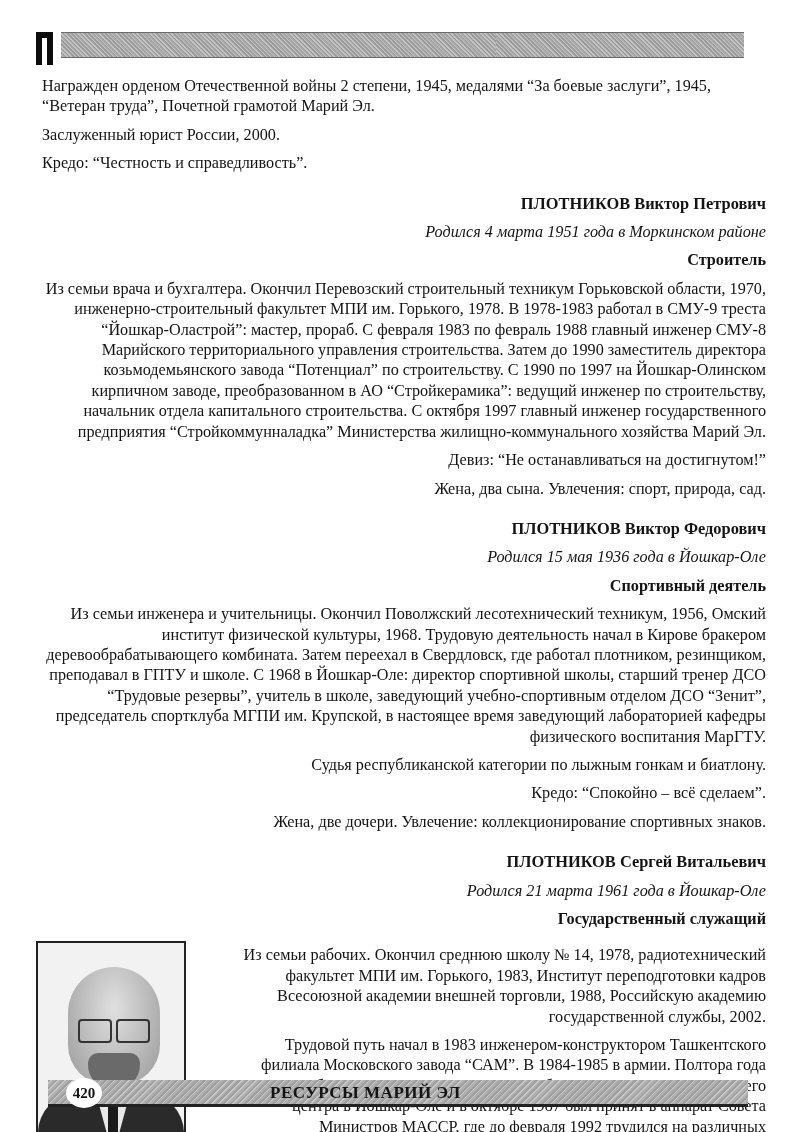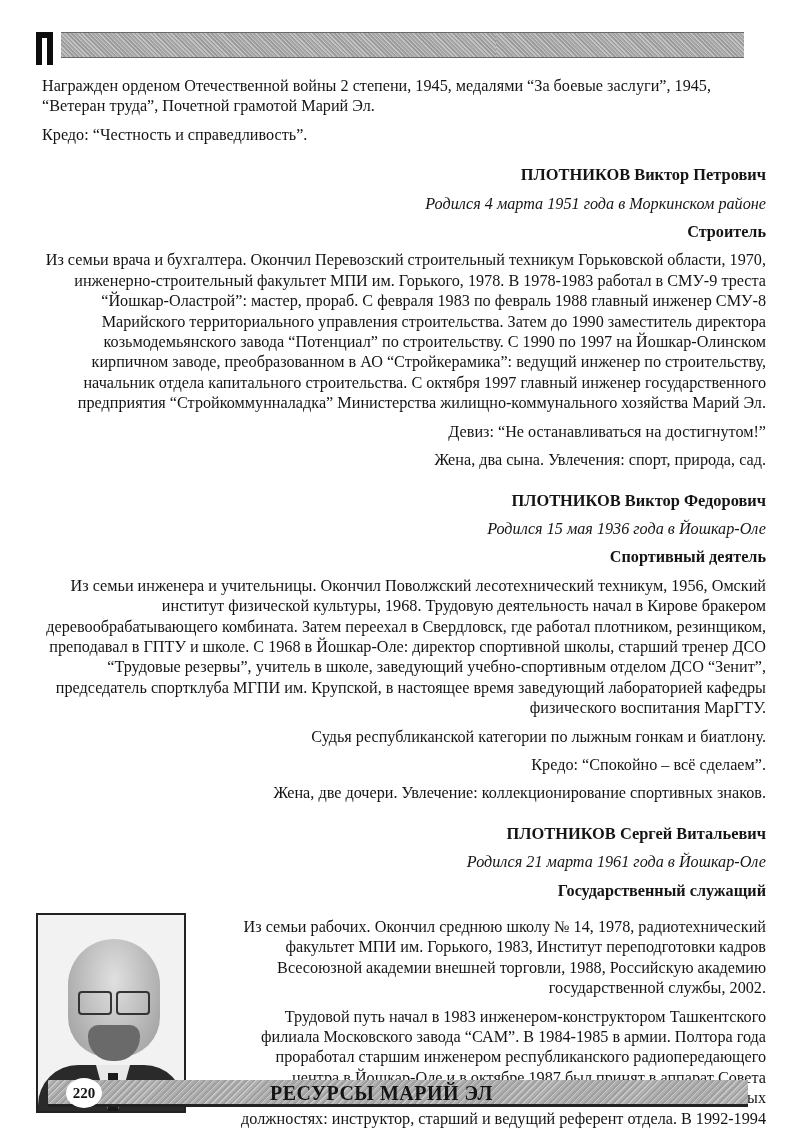"Заслуженный юрист России, 2000." p { html: none -> <p>Заслуженный юрист России, 2000.</p> }
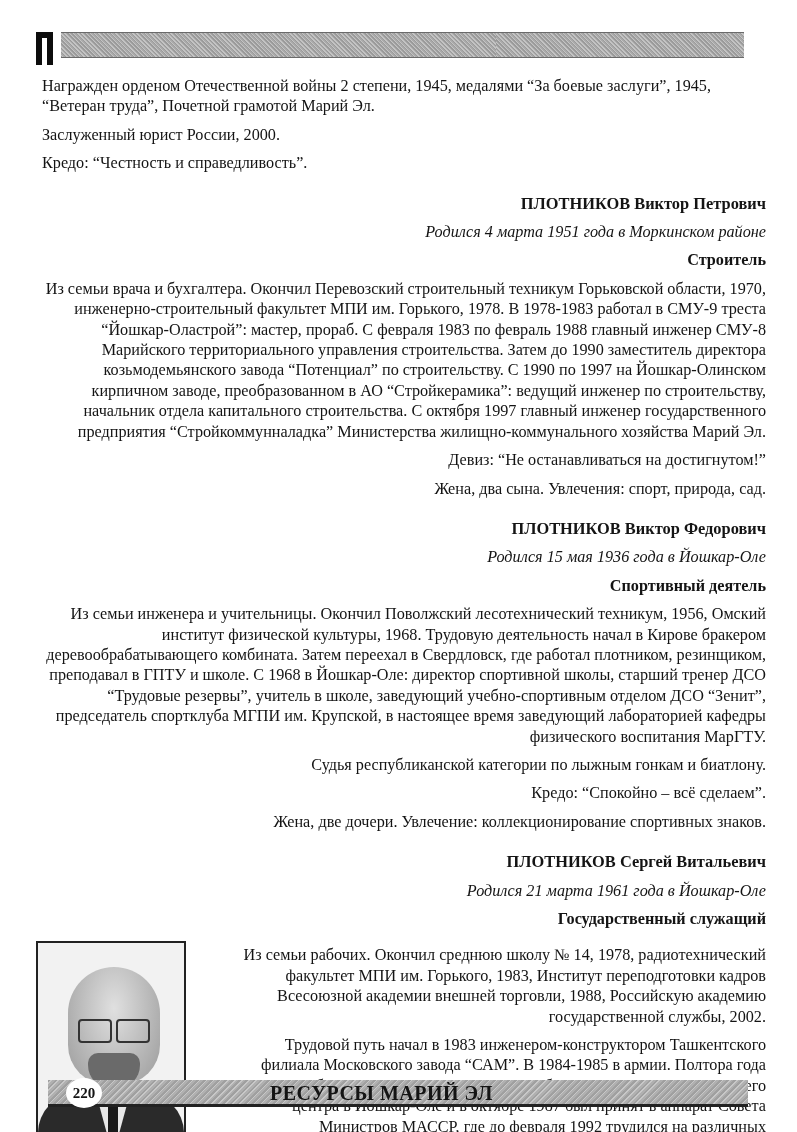"220" div.page-num { text: 220 -> 420 }
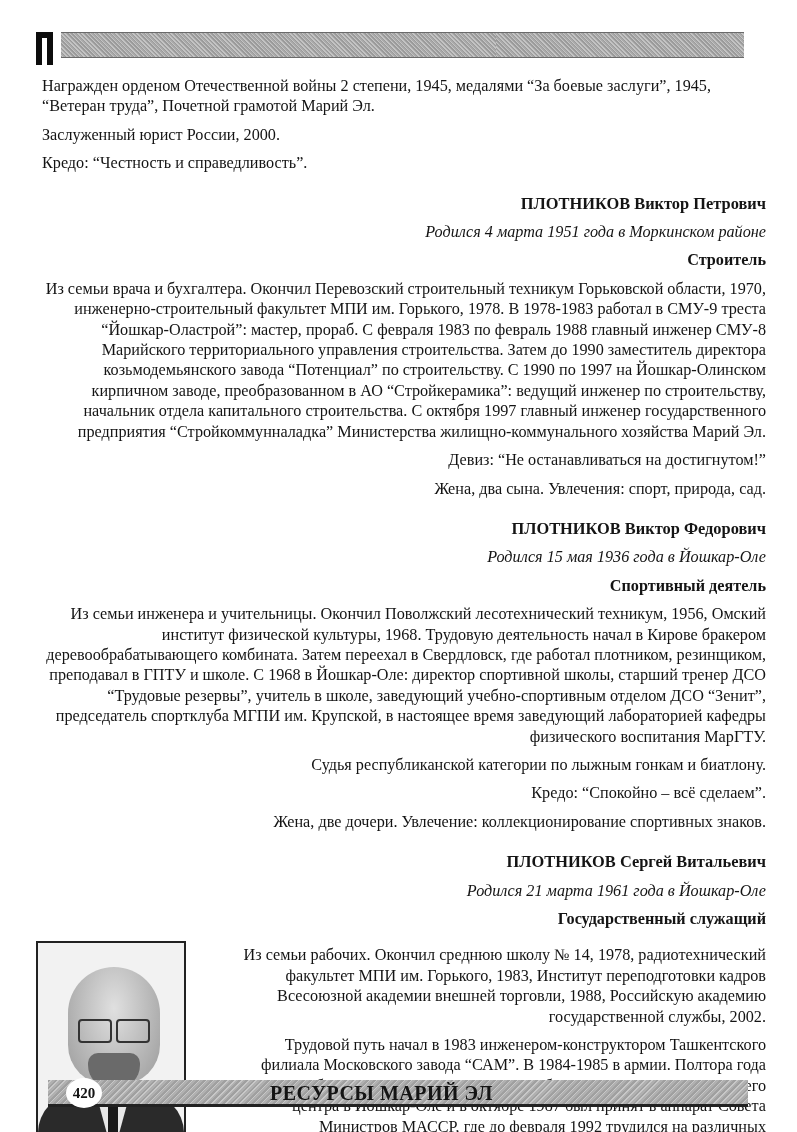"РЕСУРСЫ МАРИЙ ЭЛ" .footer-title { font-size: 20px -> 17px }
